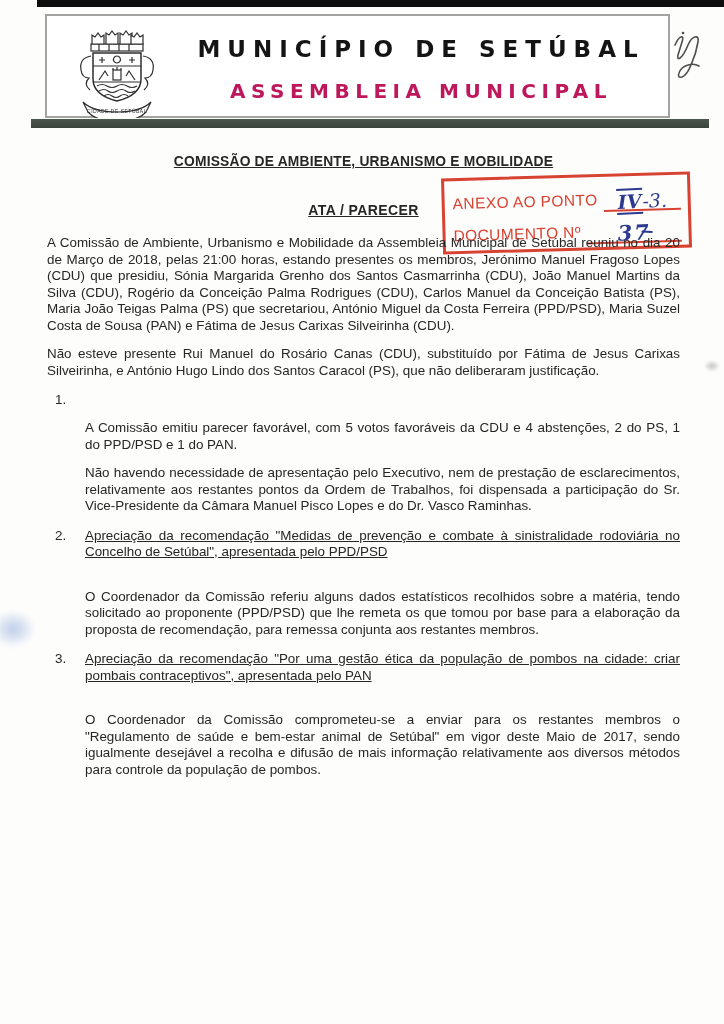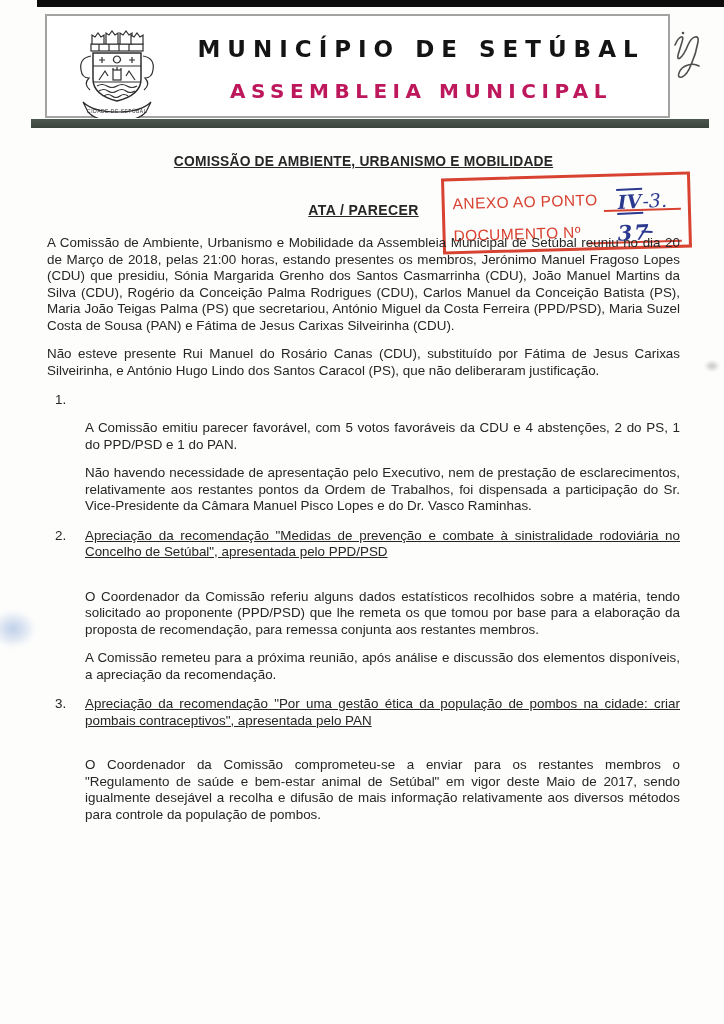"A Comissão remeteu para a" p.para { html: <p>A Comissão remeteu para a próxima reunião, após análise e discussão dos elementos disponíveis, a apreciação da recomendação.</p> -> none }
